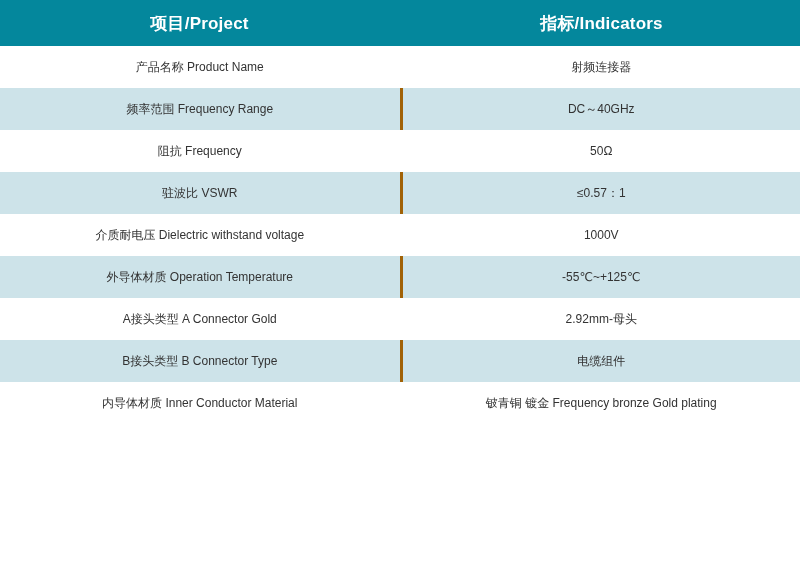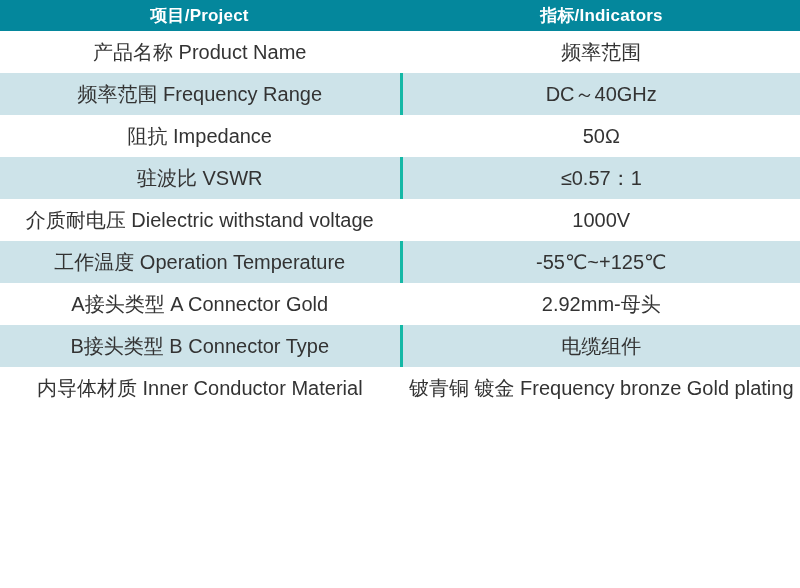"项目/Project" thead th { height: 31px -> 46px }
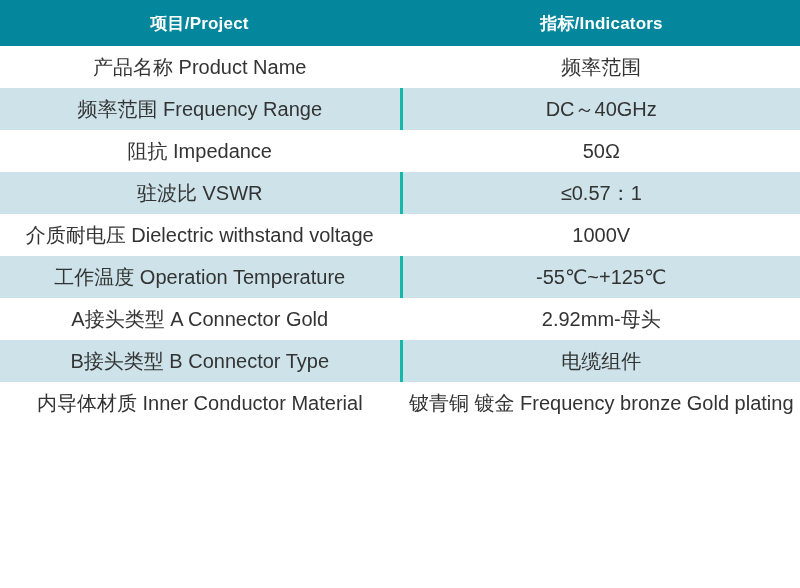"产品名称 Product Name" tbody td { font-size: 20px -> 12px }
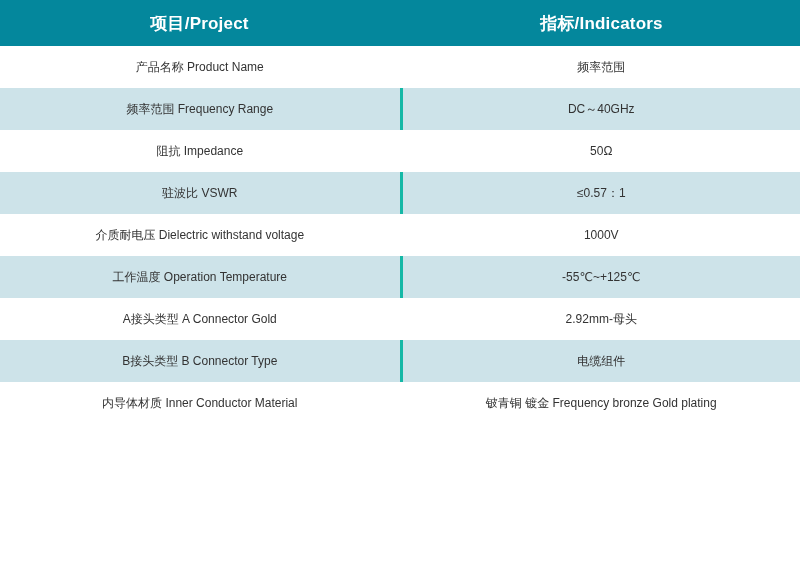"频率范围" td.cell-indicator { text: 频率范围 -> 射频连接器 }
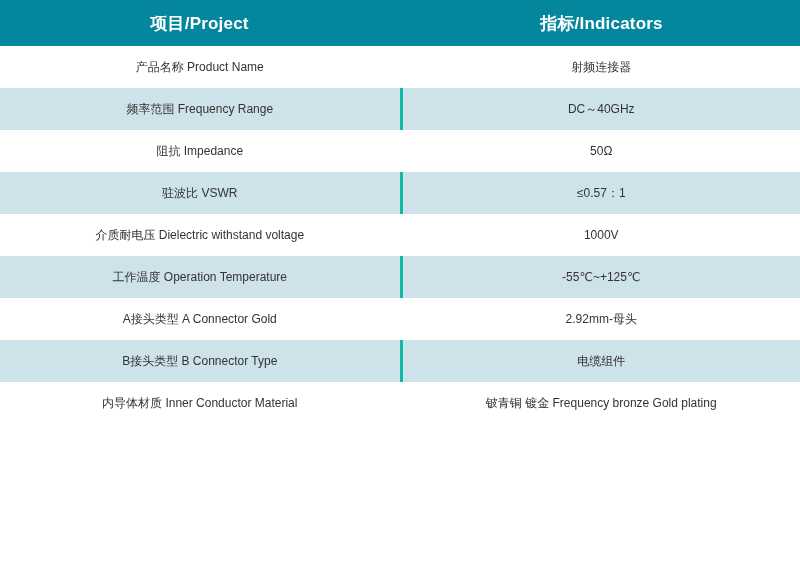"频率范围 Frequency Range" tbody tr.row-tint td.cell-project { border-right: 3px solid #14b8a6 -> 3px solid #a16207 }
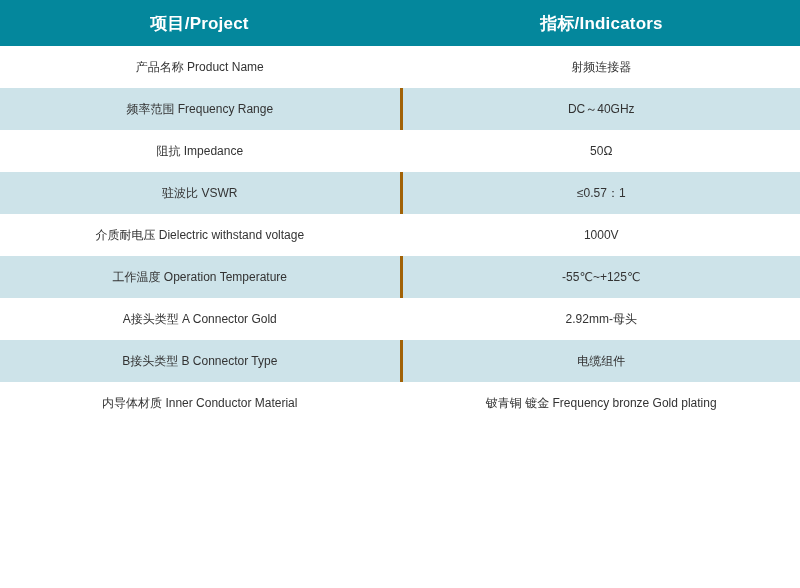"阻抗 Impedance" td.cell-project { text: Impedance -> Frequency }
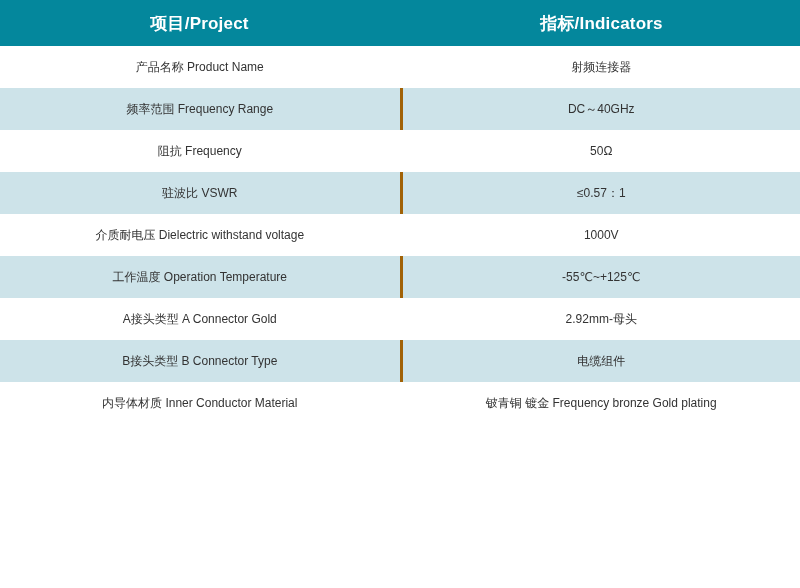"工作温度 Operation Temperature" td.cell-project { text: 工作温度 -> 外导体材质 }
